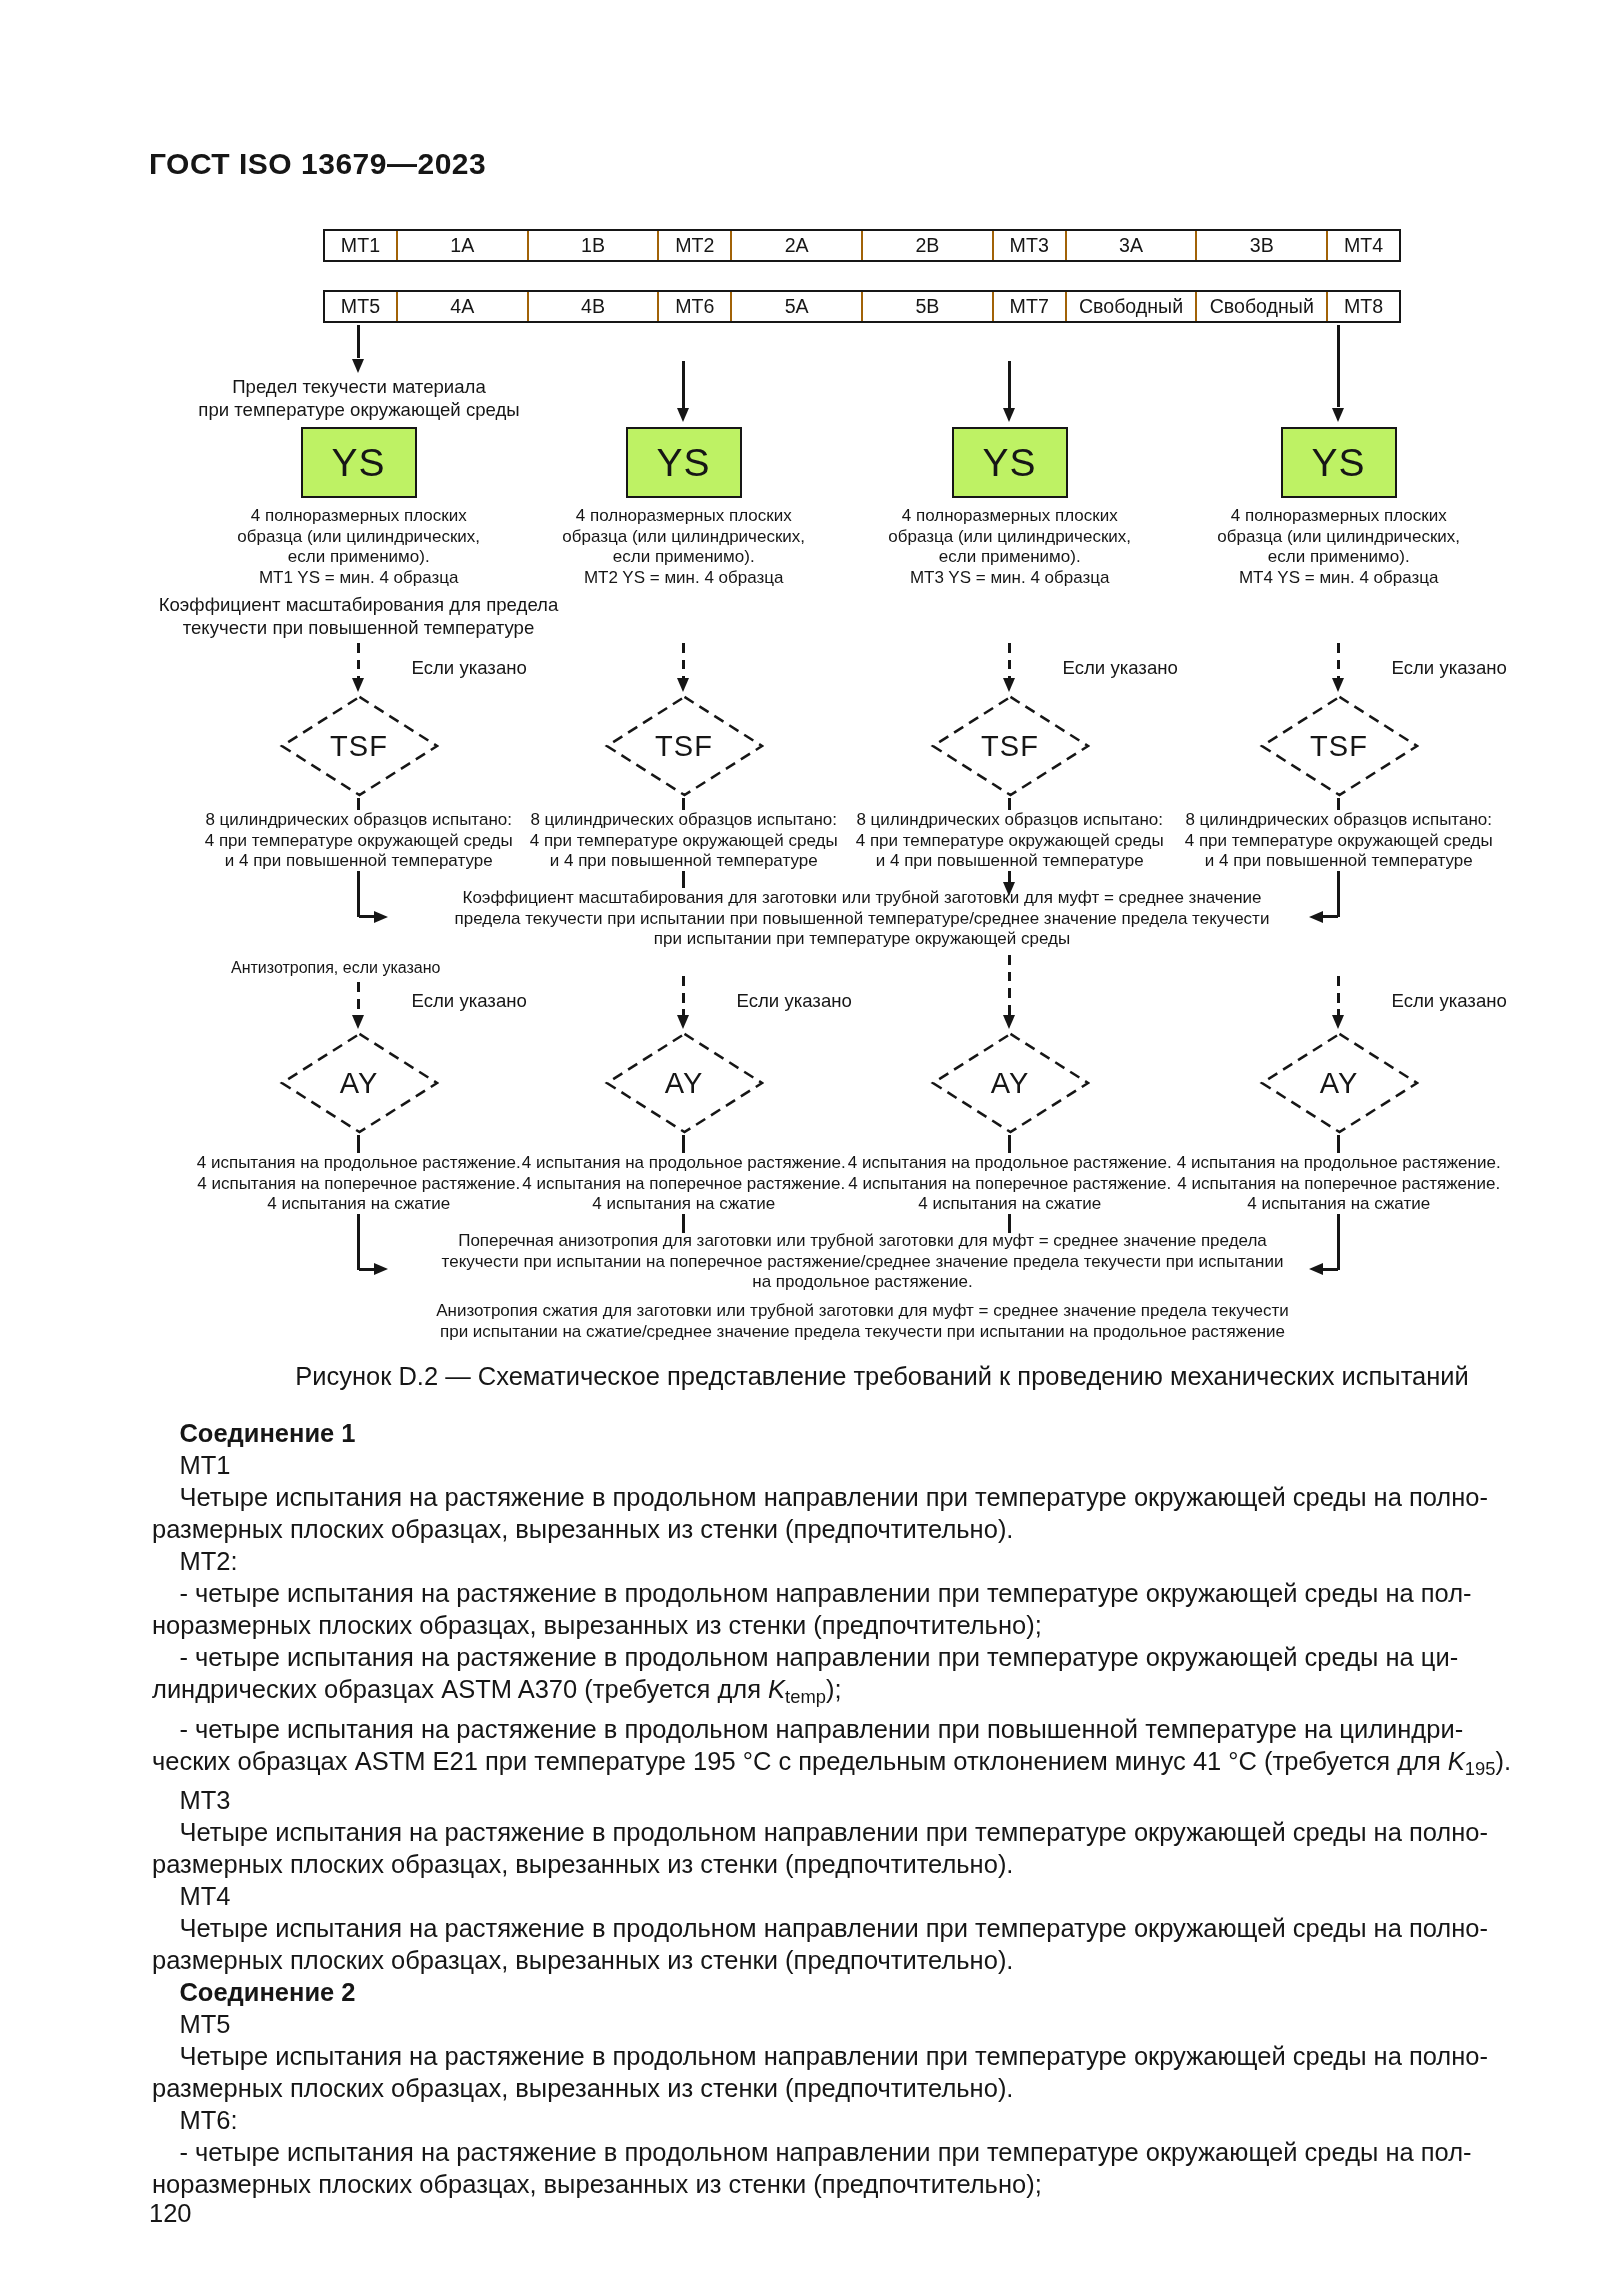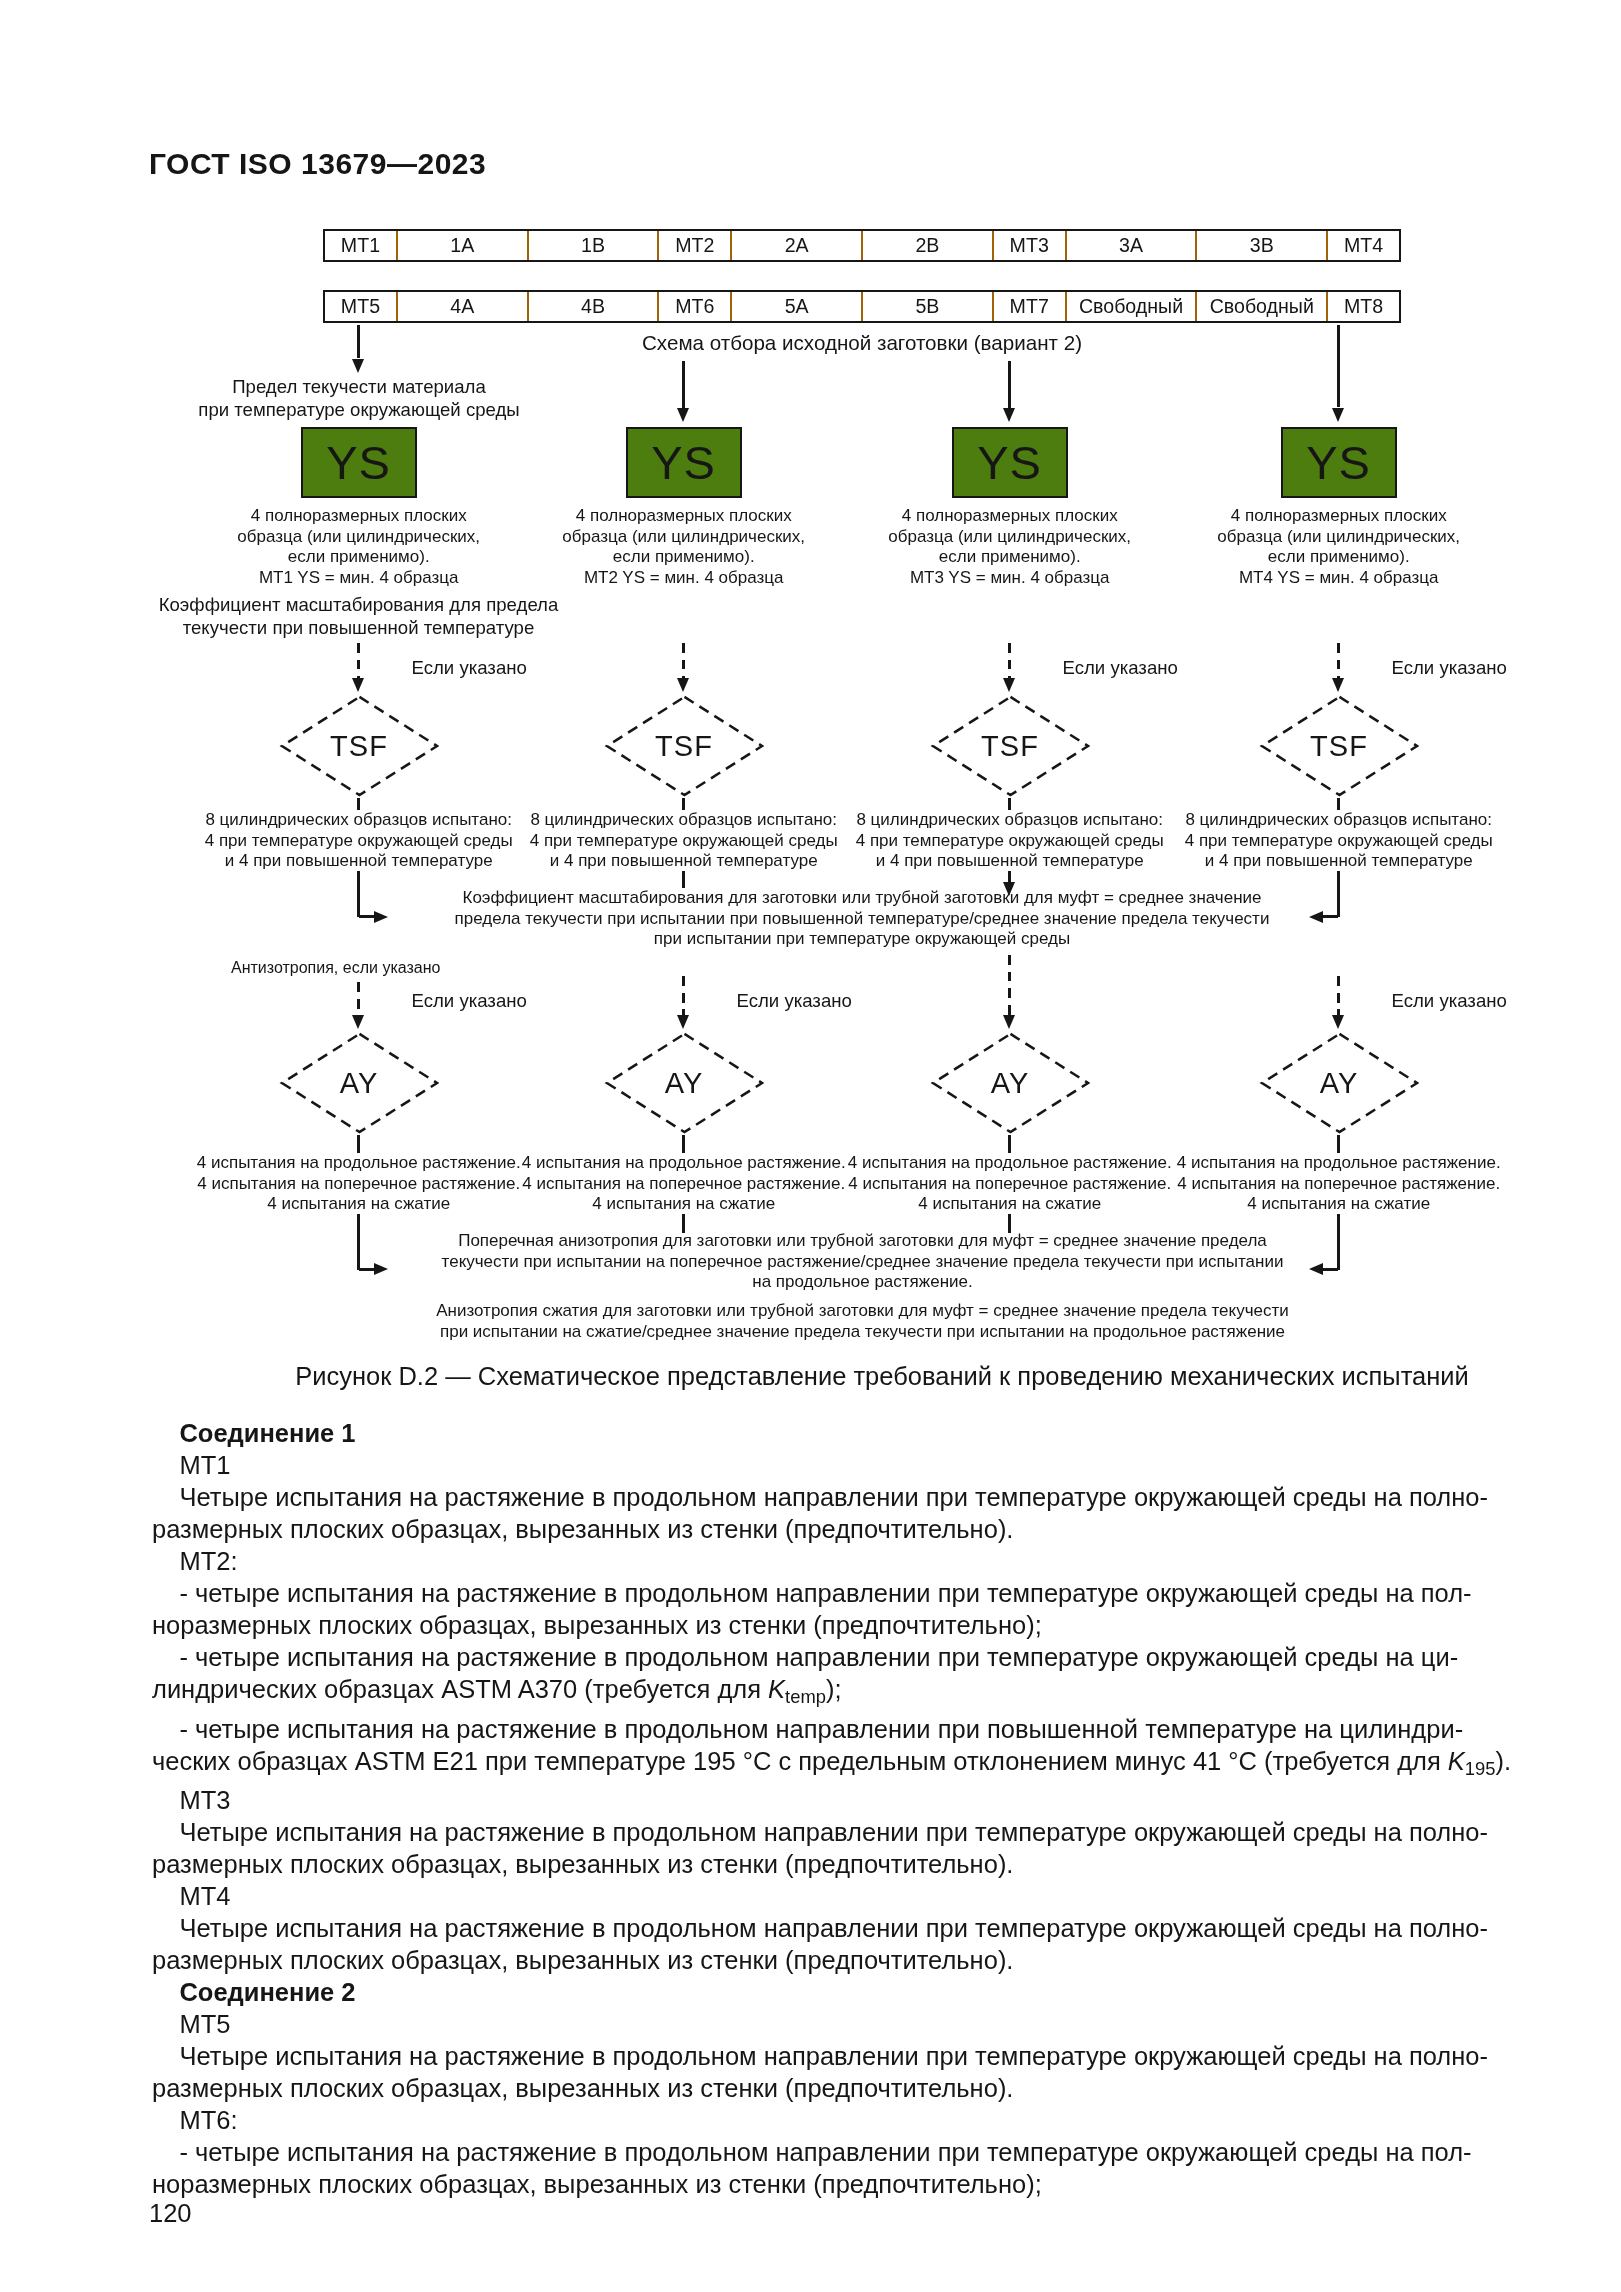"Схема отбора исходной заготовки (вариант" div.lbl { html: <div>Схема отбора исходной заготовки (вариант 2)</div> -> none }
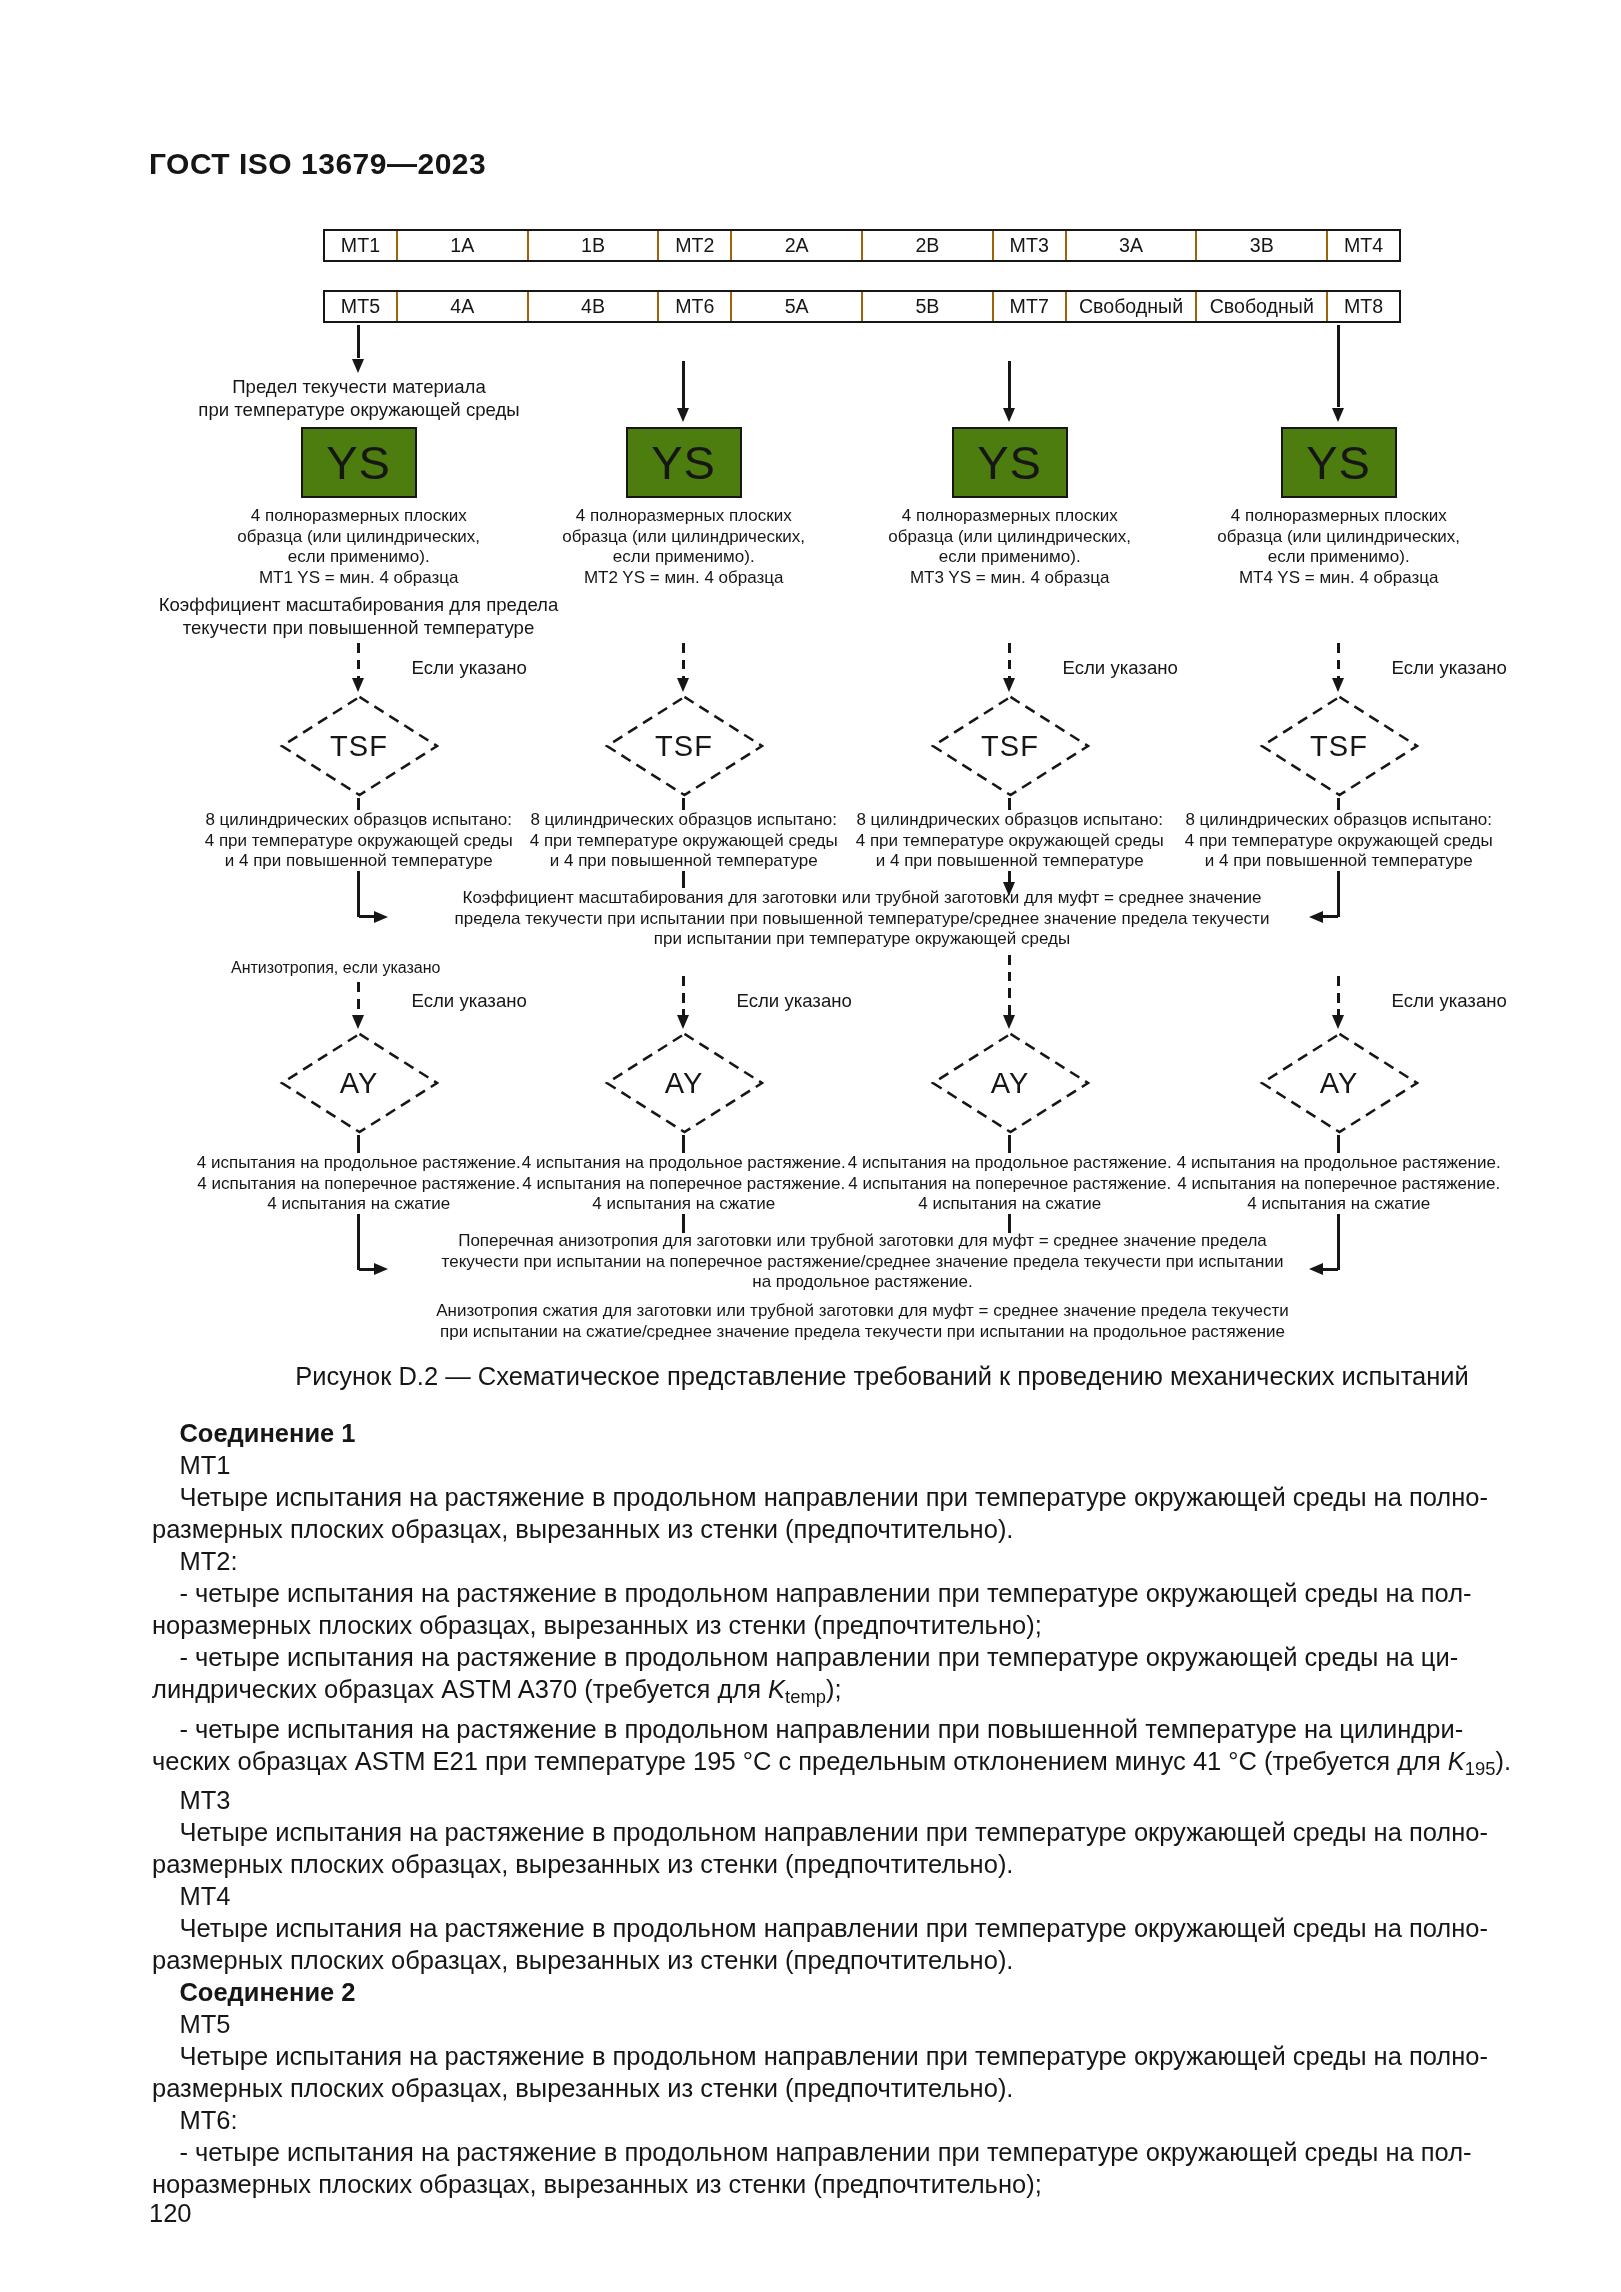"YS" .ysbox { background: #4d7c0f -> #bef264; font-size: 47px -> 39px }
